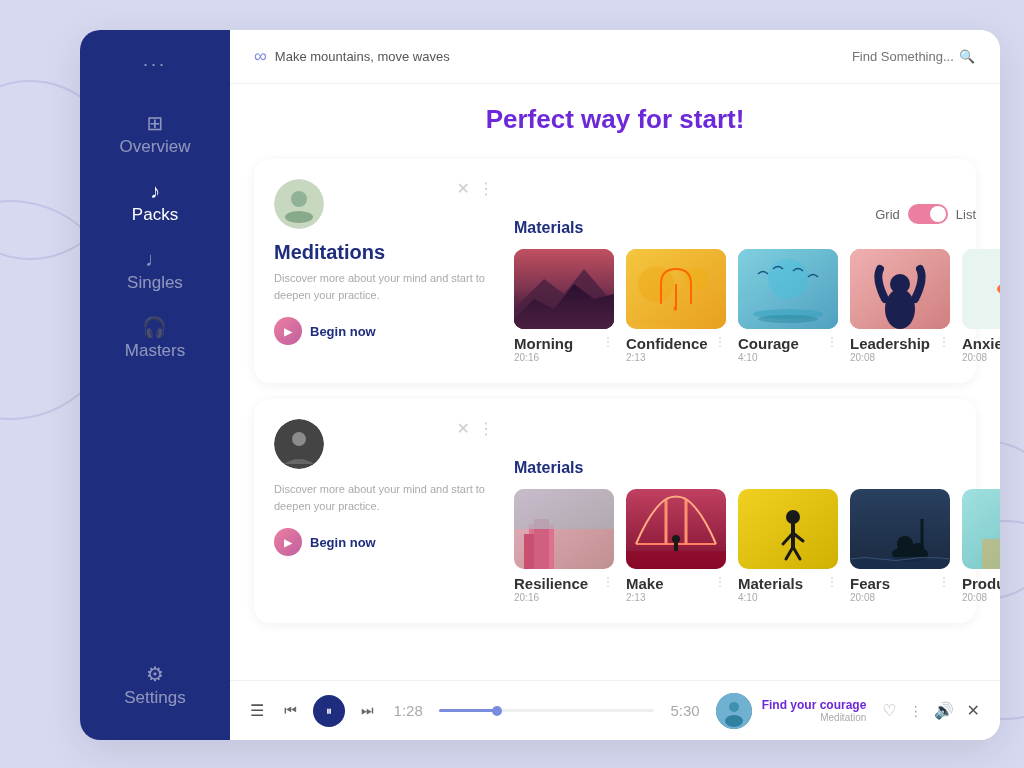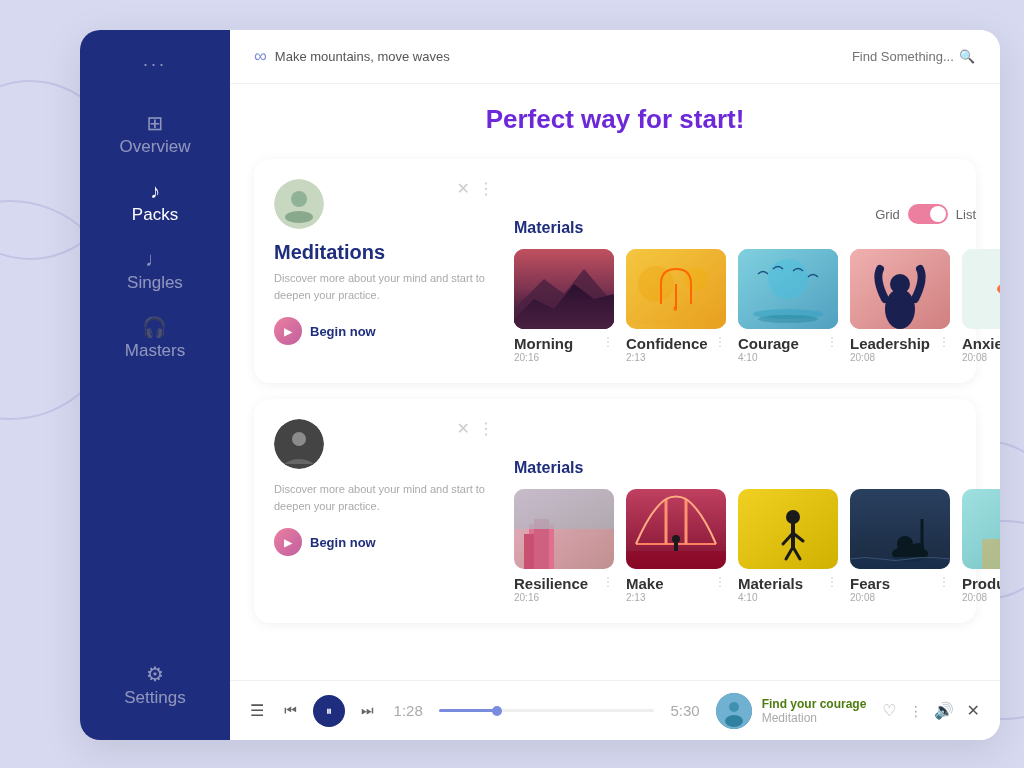"Find your courage" .track-name { color: #4d7c0f -> #6d28d9 }
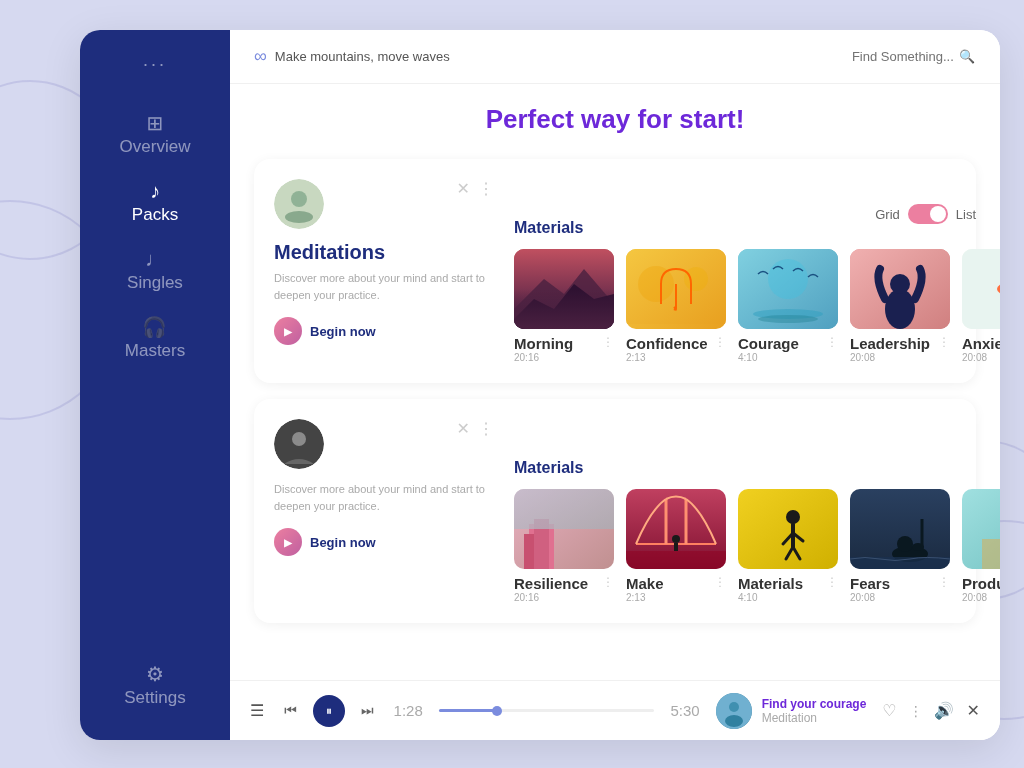"Meditation" .track-type { font-size: 12px -> 10px; text-align: none -> right }
